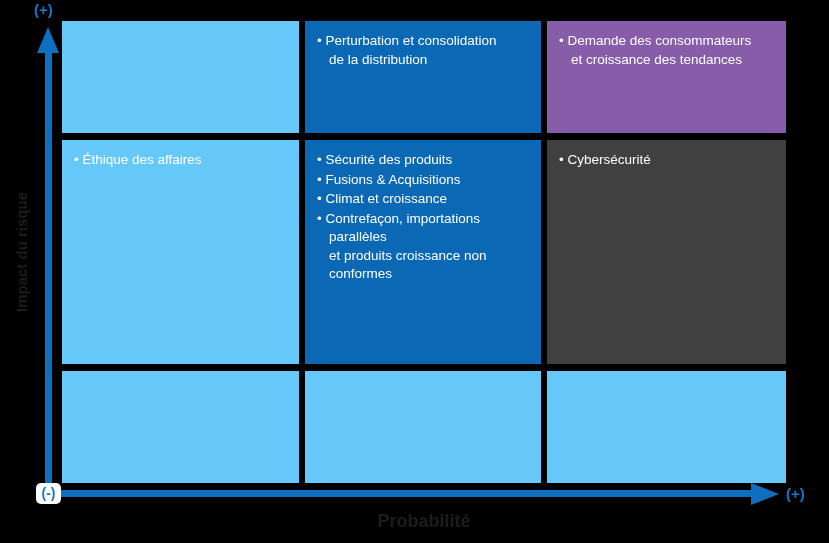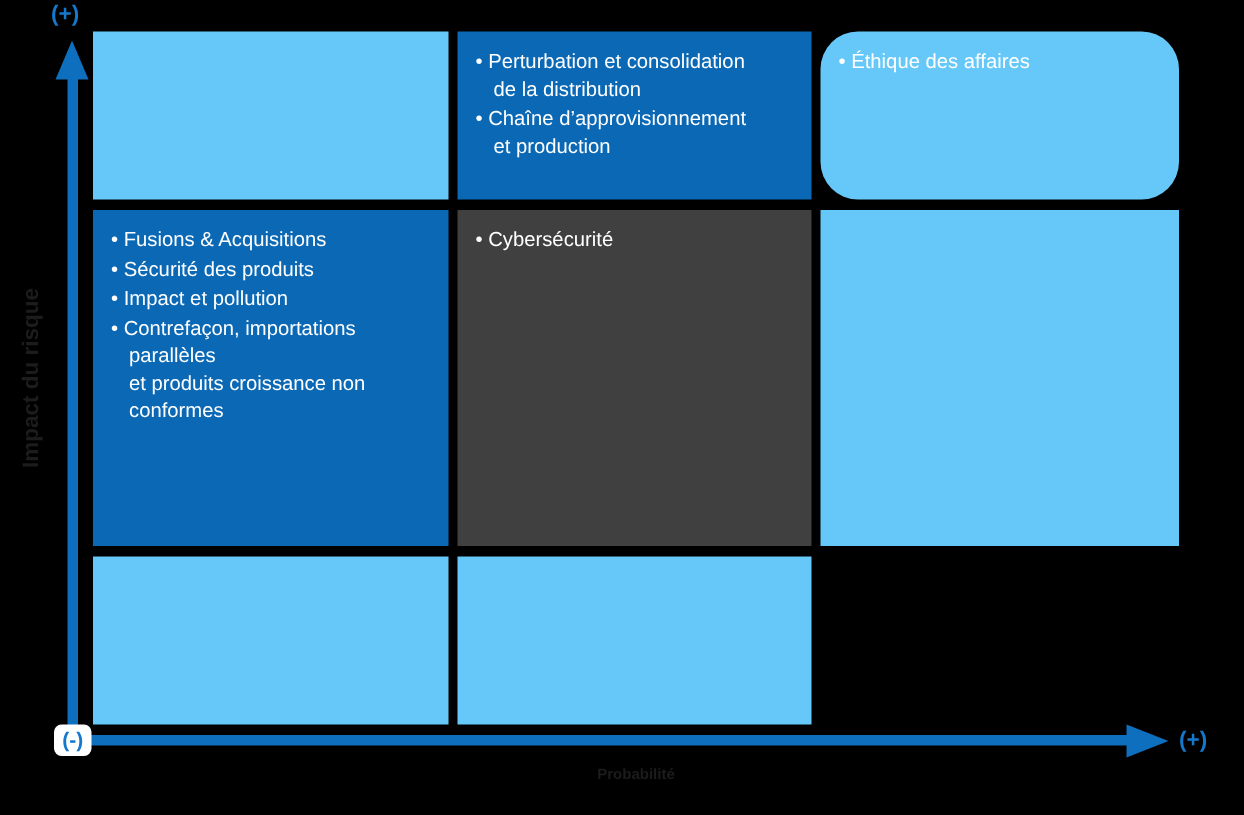"Demande des consommateurs" div.cell { html: none -> <div> <ul> <li>Demande des consommateurs et croissance des tendances</li> </ul> </div> }
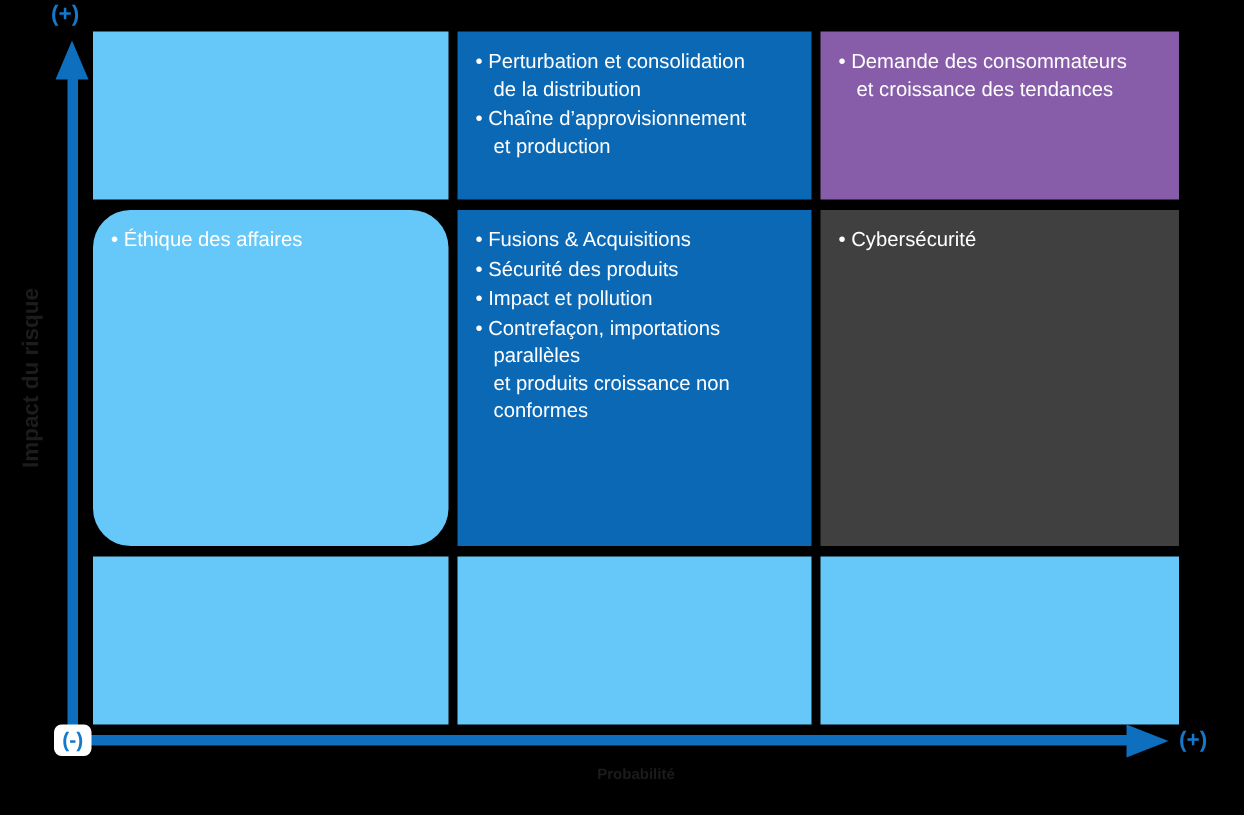"Chaîne d’approvisionnement" li { html: <li>Chaîne d’approvisionnement et production</li> -> none }
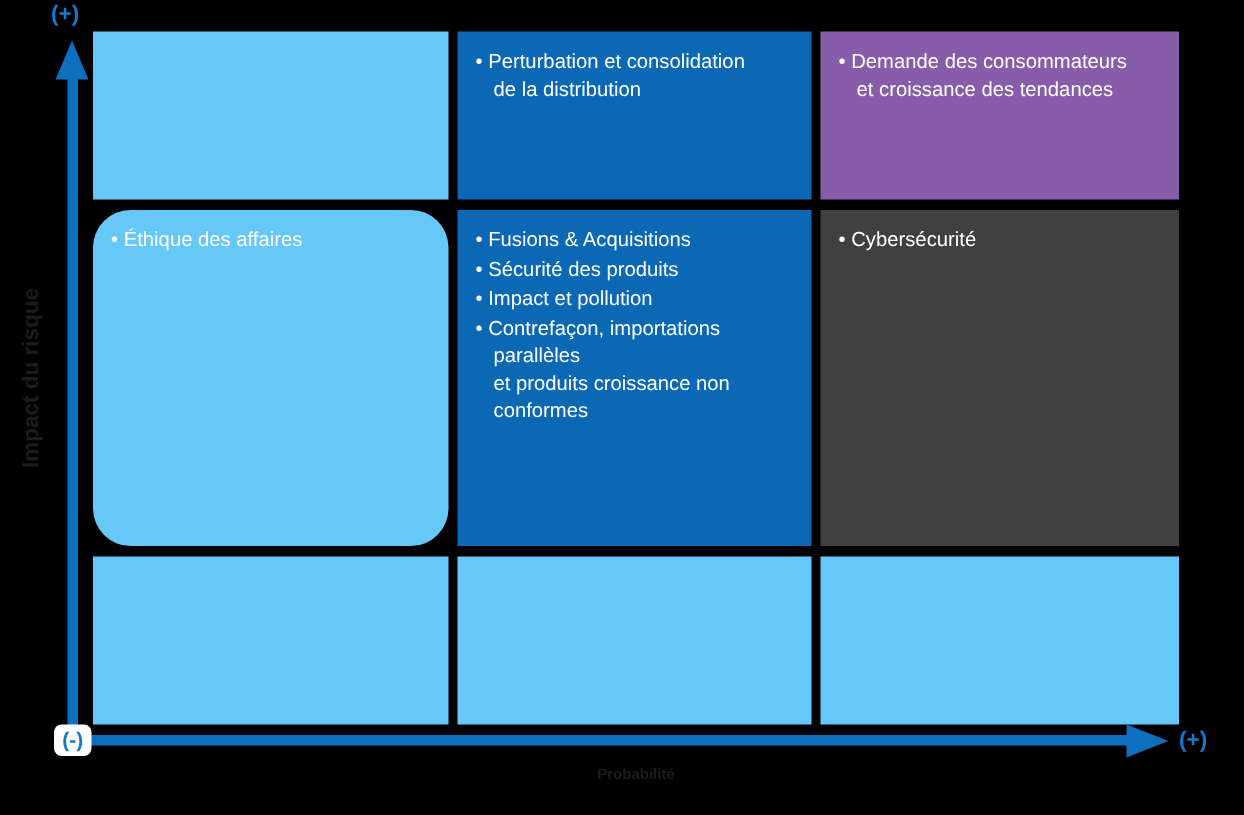"Éthique des affaires" div.cell { border-radius: 25px -> none }
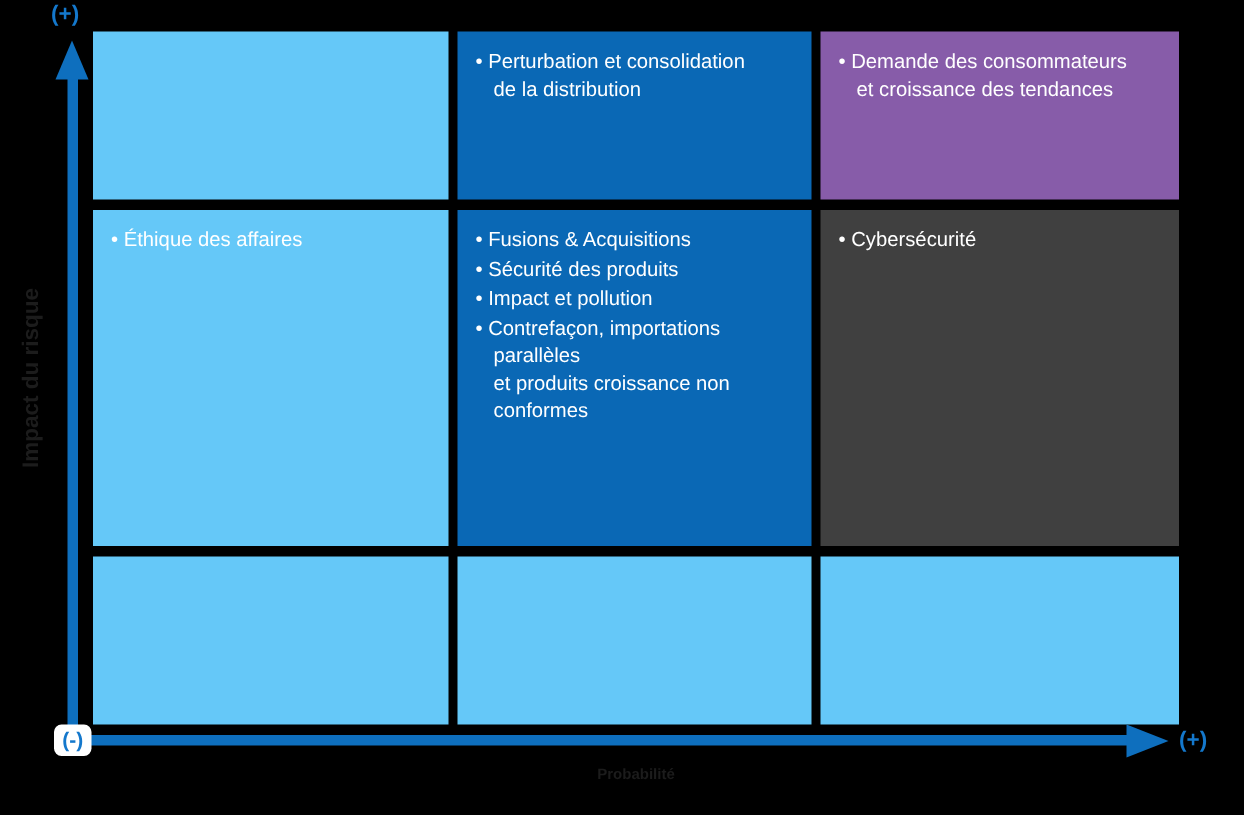"Fusions & Acquisitions" li { order: before "Sécurité des produits" -> after "Sécurité des produits" }
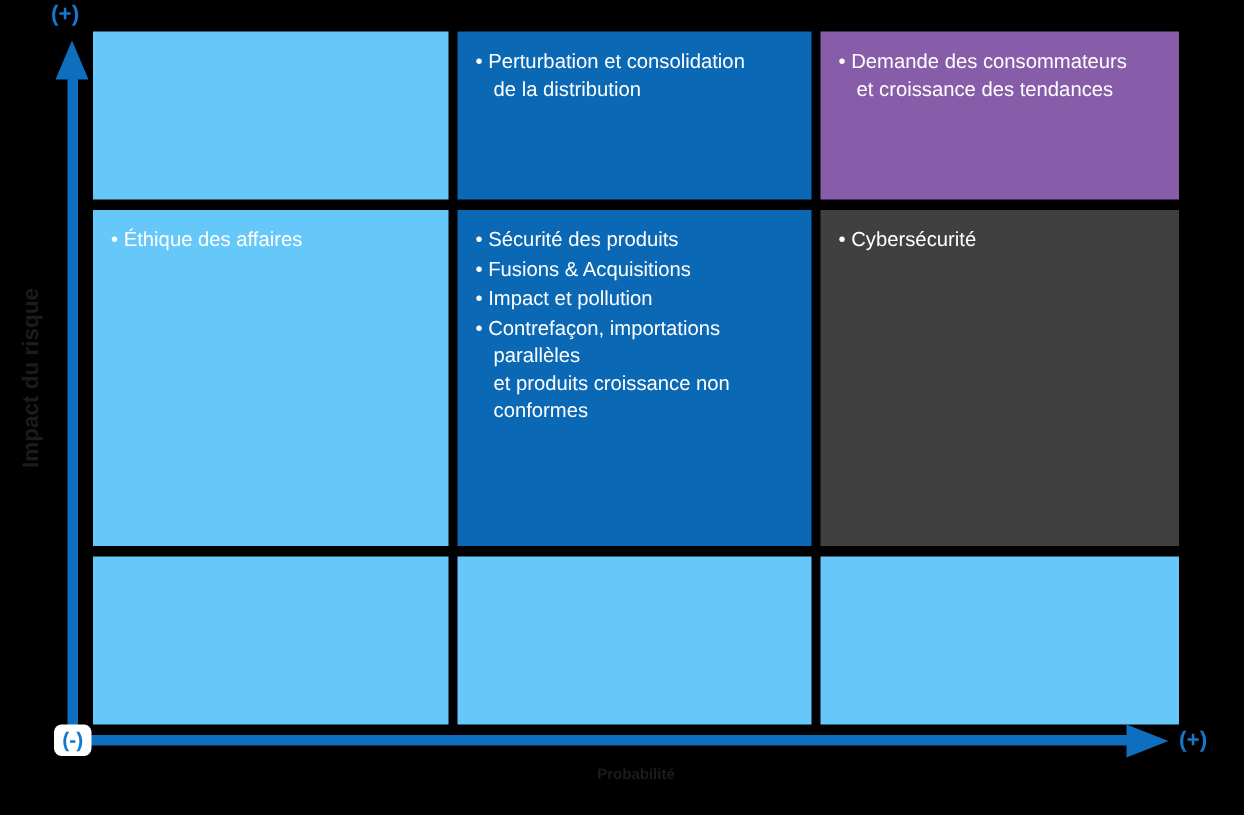"Impact et pollution" li { text: Impact et pollution -> Climat et croissance }
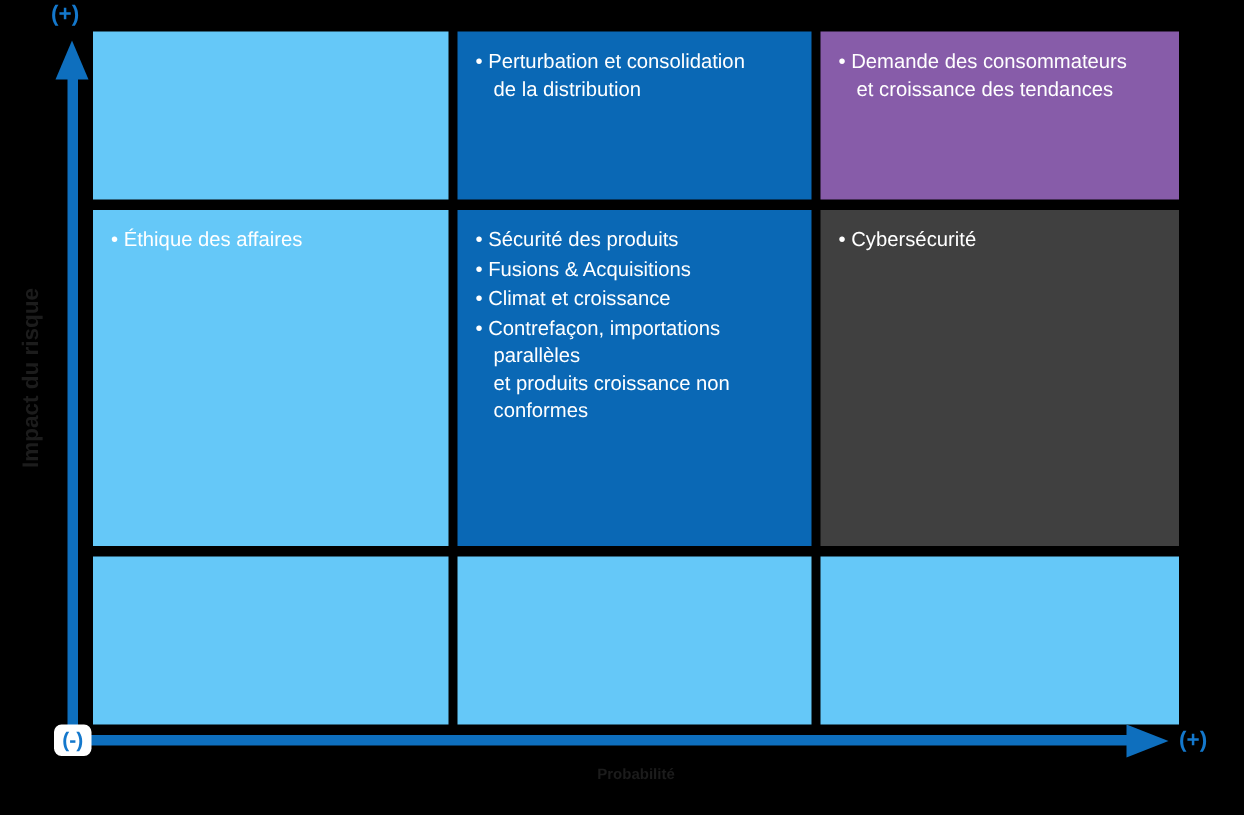"Probabilité" .x-axis-label { font-size: 10px -> 18px }
